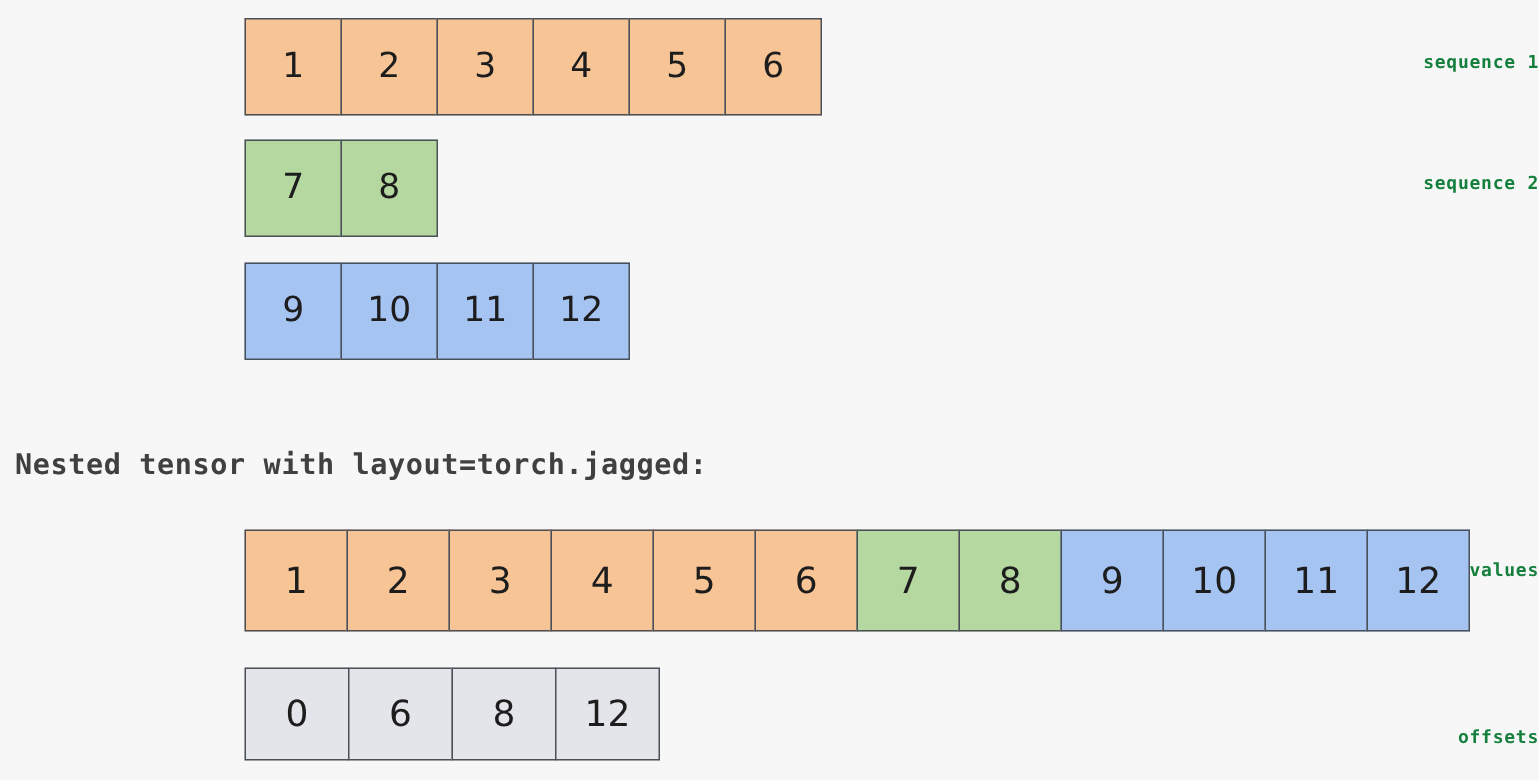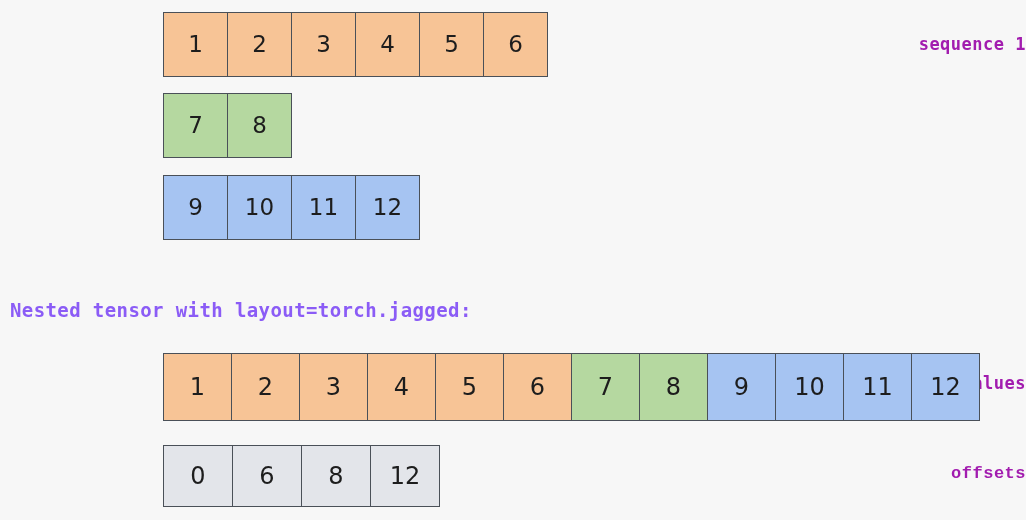"sequence 1" .row-label { color: #a21caf -> #15803d; font-size: 17px -> 12px }
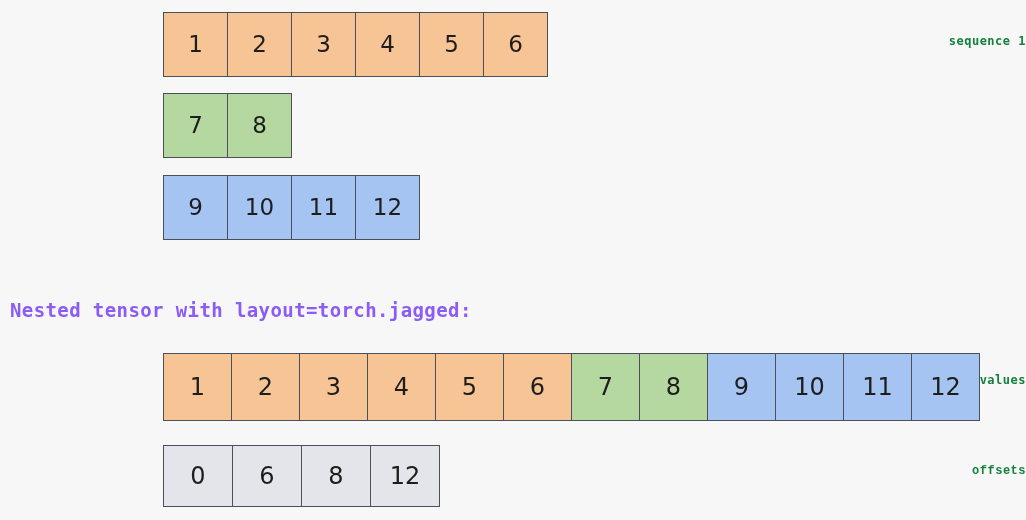"sequence 2" div.row-label { html: none -> <div>sequence 2</div> }
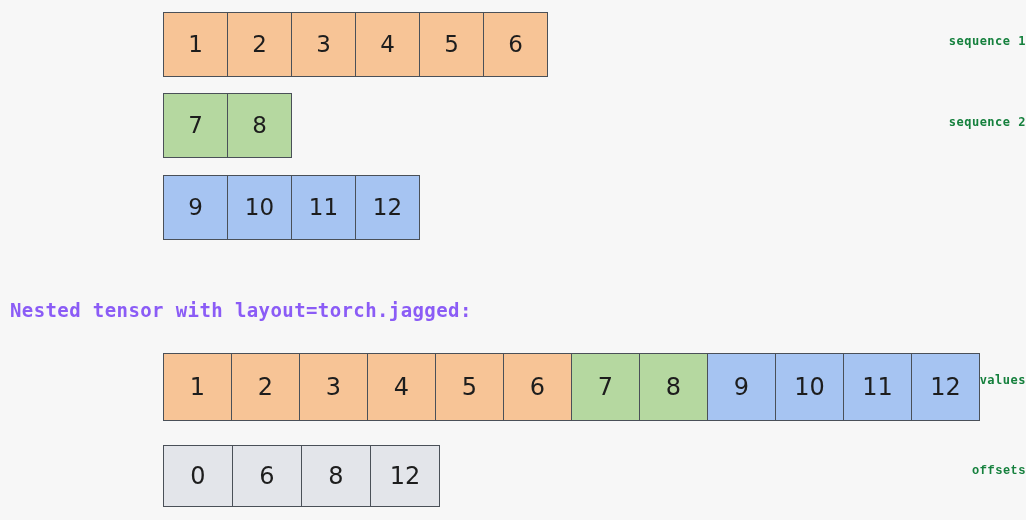"Nested tensor with layout=torch.jagged:" .caption { color: #8b5cf6 -> #404040 }
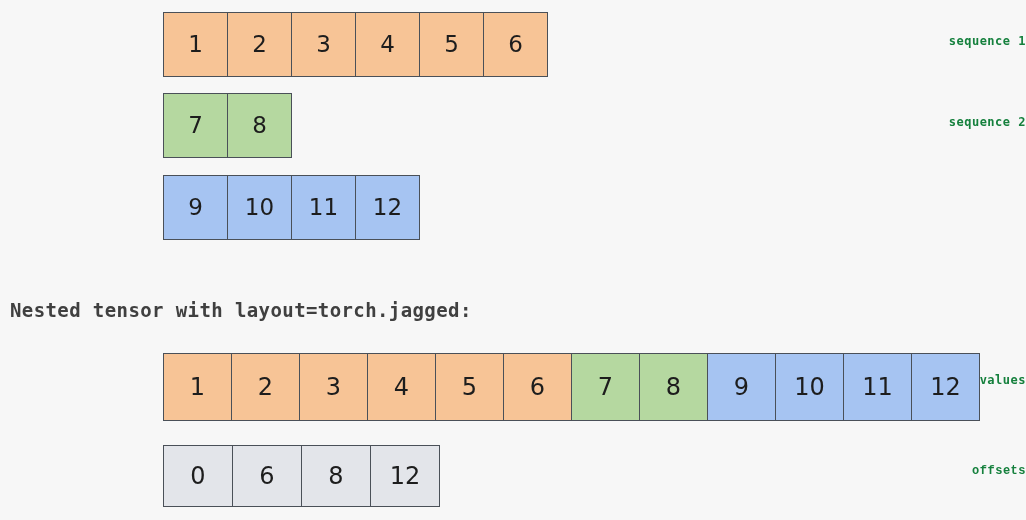"offsets" #offsets-label { font-family: Liberation Mono, monospace -> none; top: 464px -> 484px }
